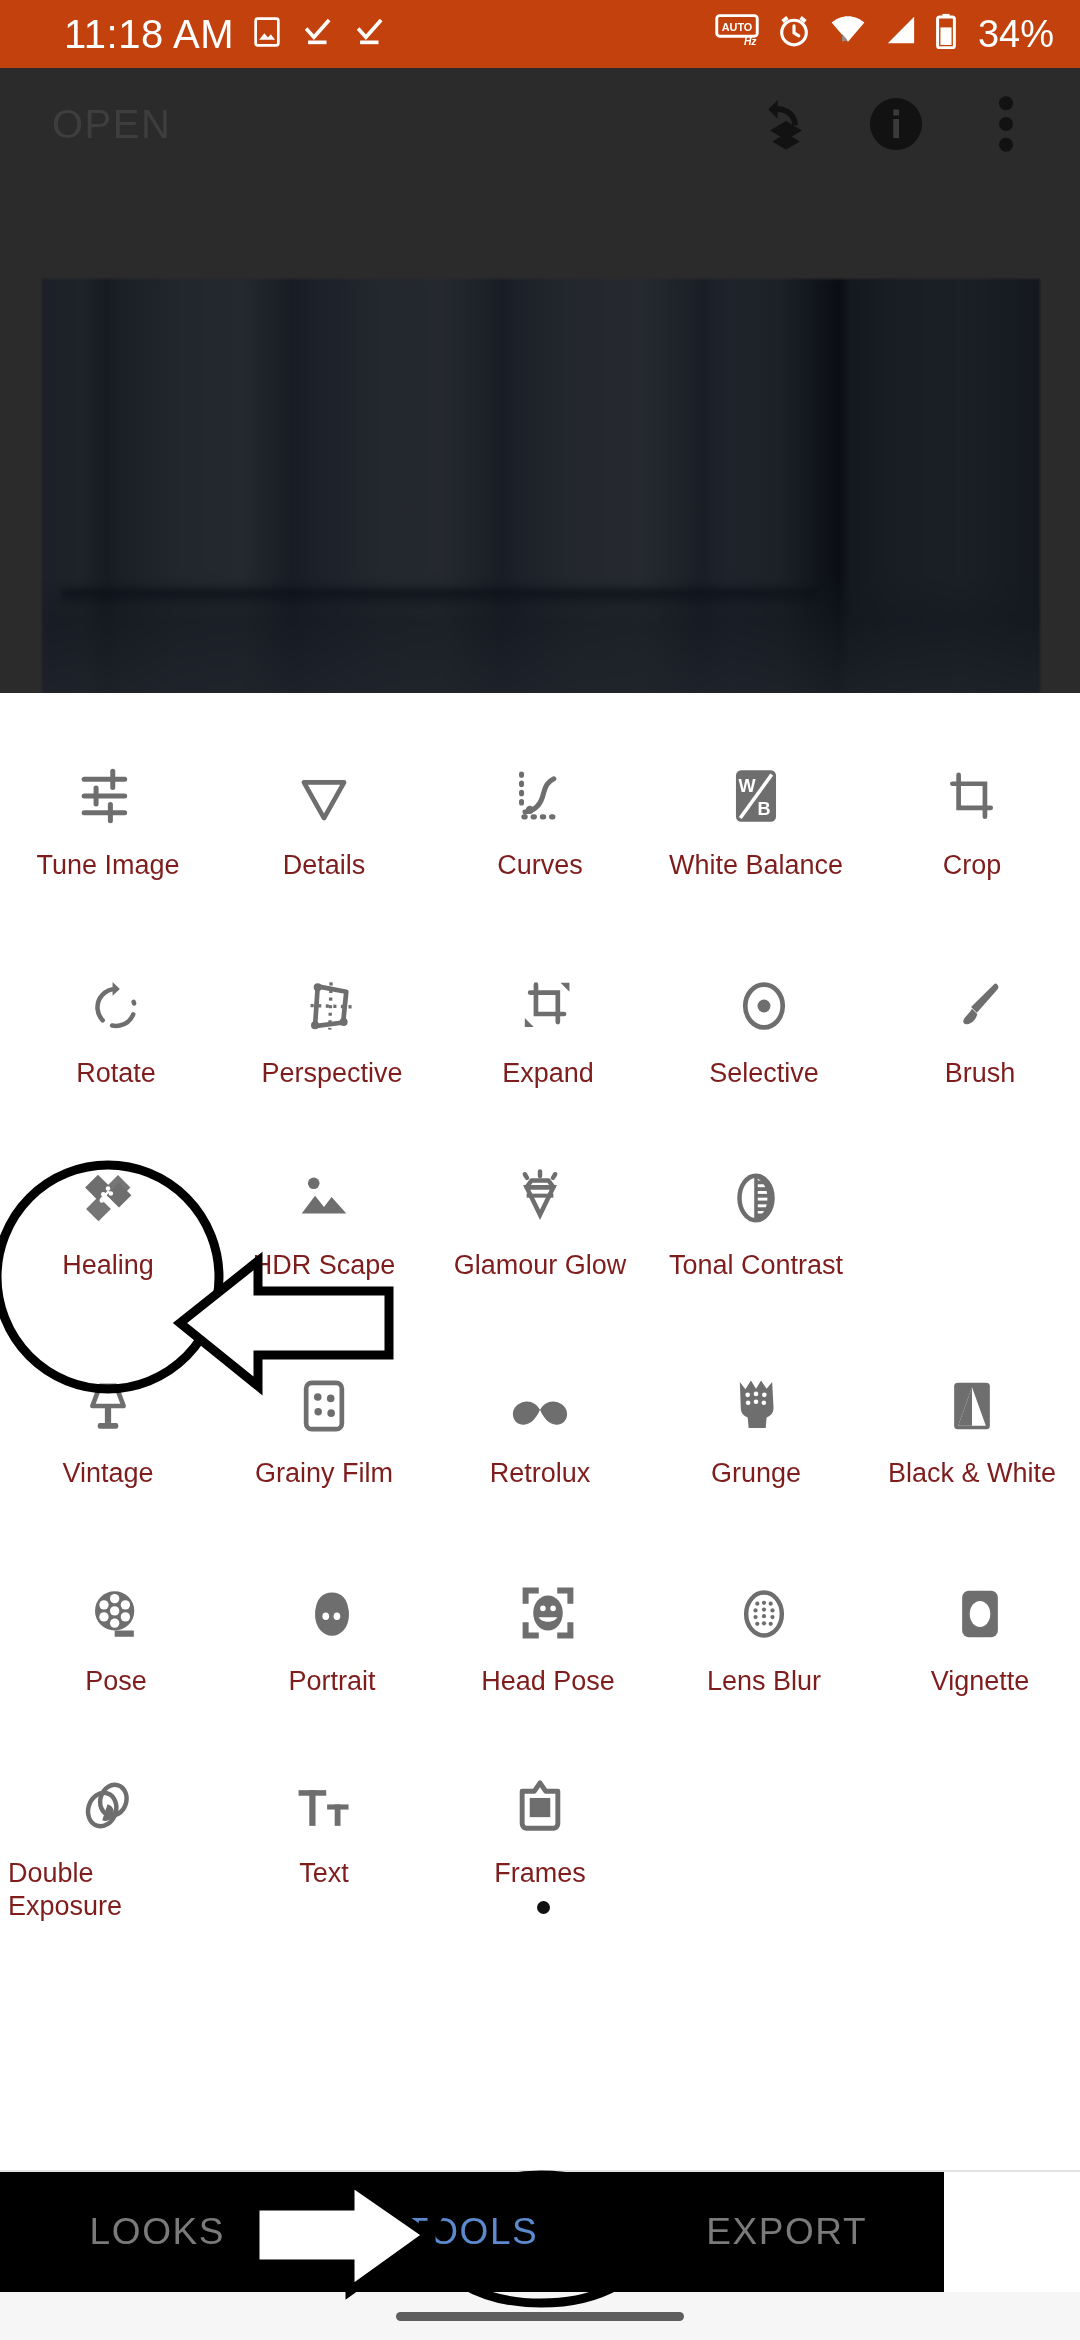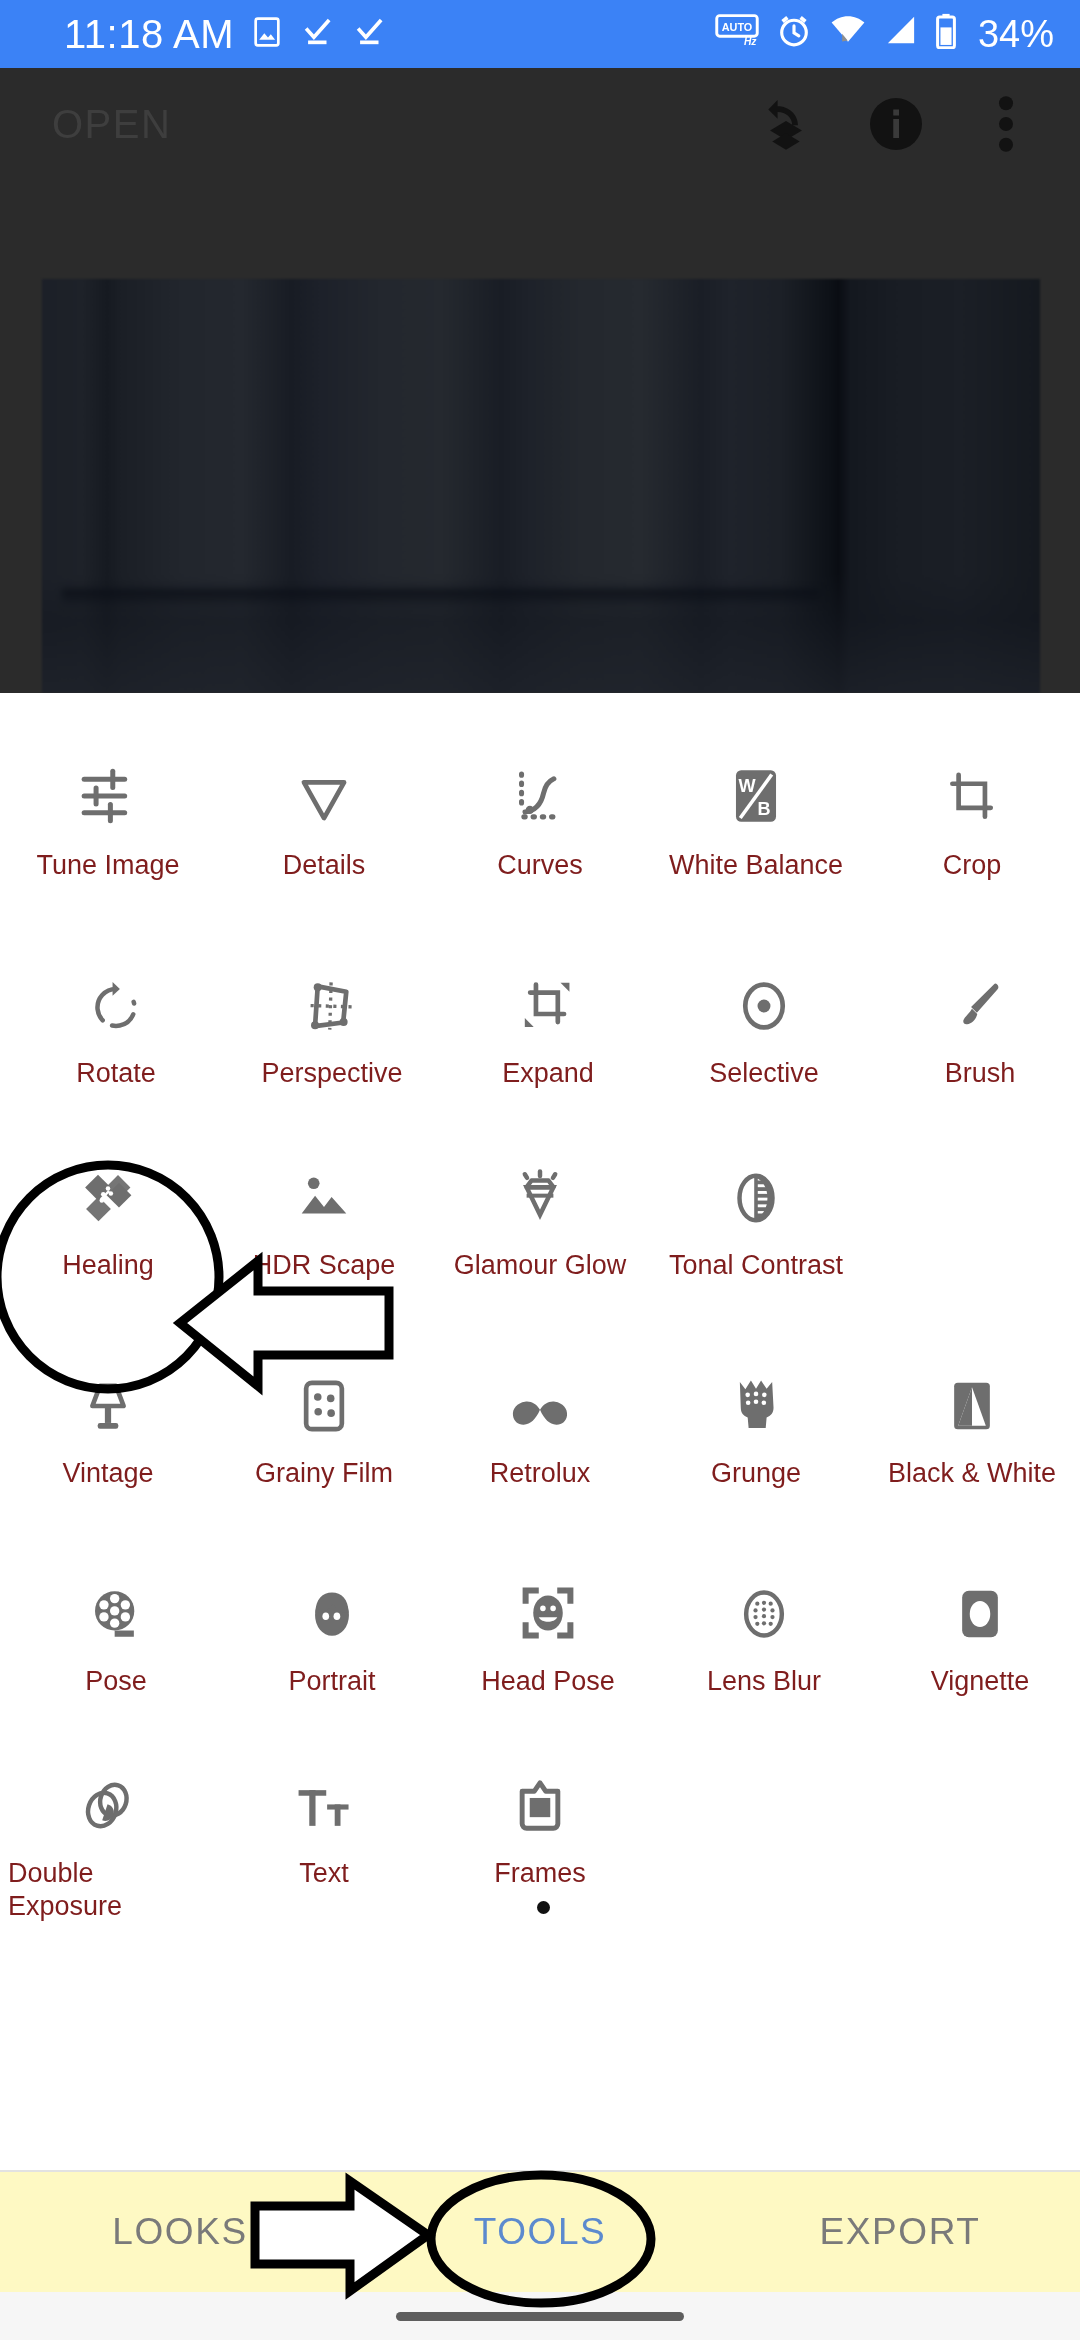"11:18 AM" #status-bar { background: #3b82f6 -> #c2410c }
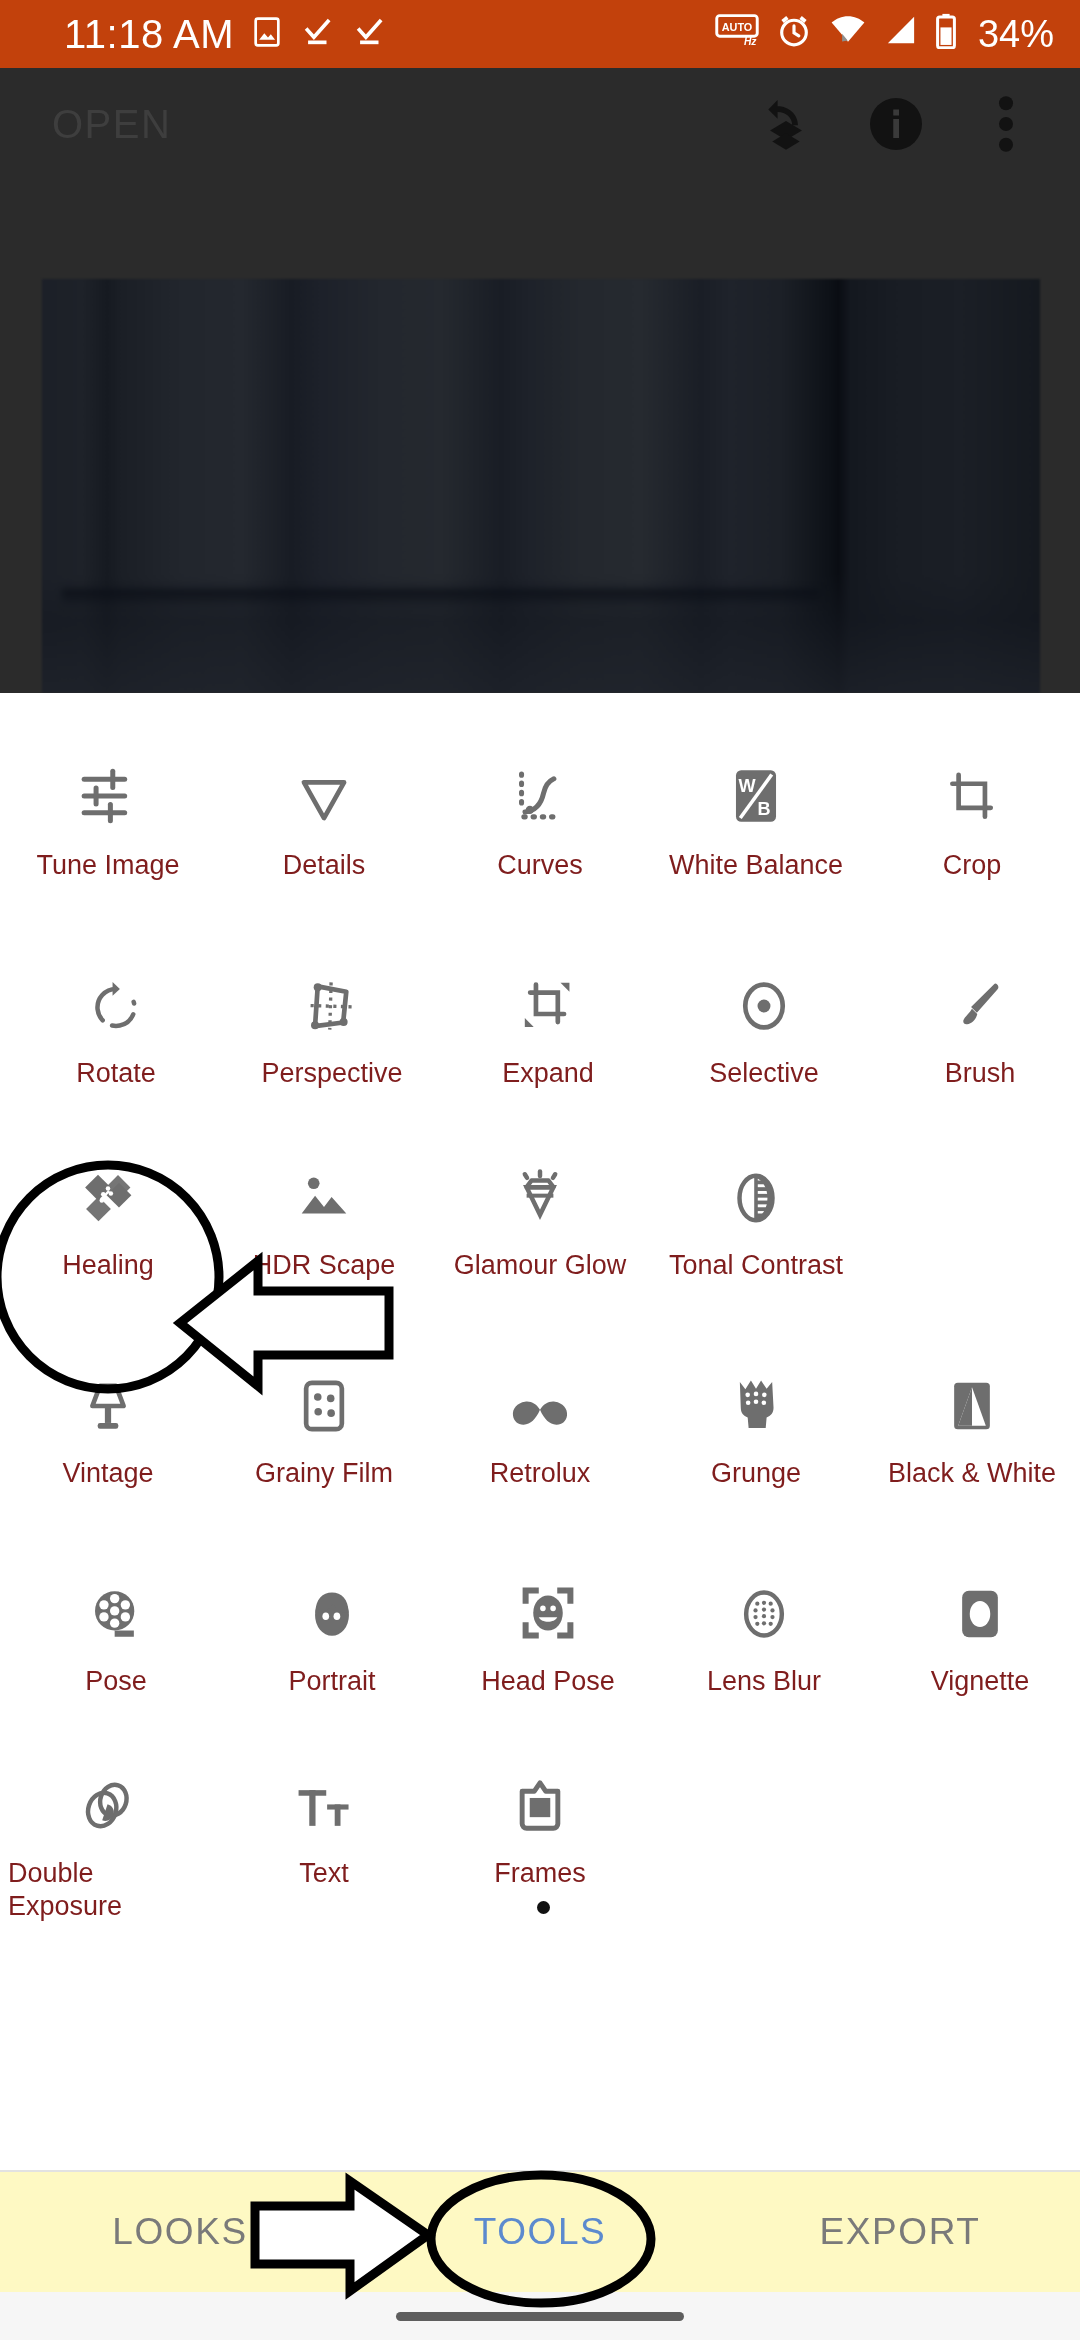"LOOKS" #bottom-nav { background: #fef9c3 -> #000000; width: 1080px -> 944px }
